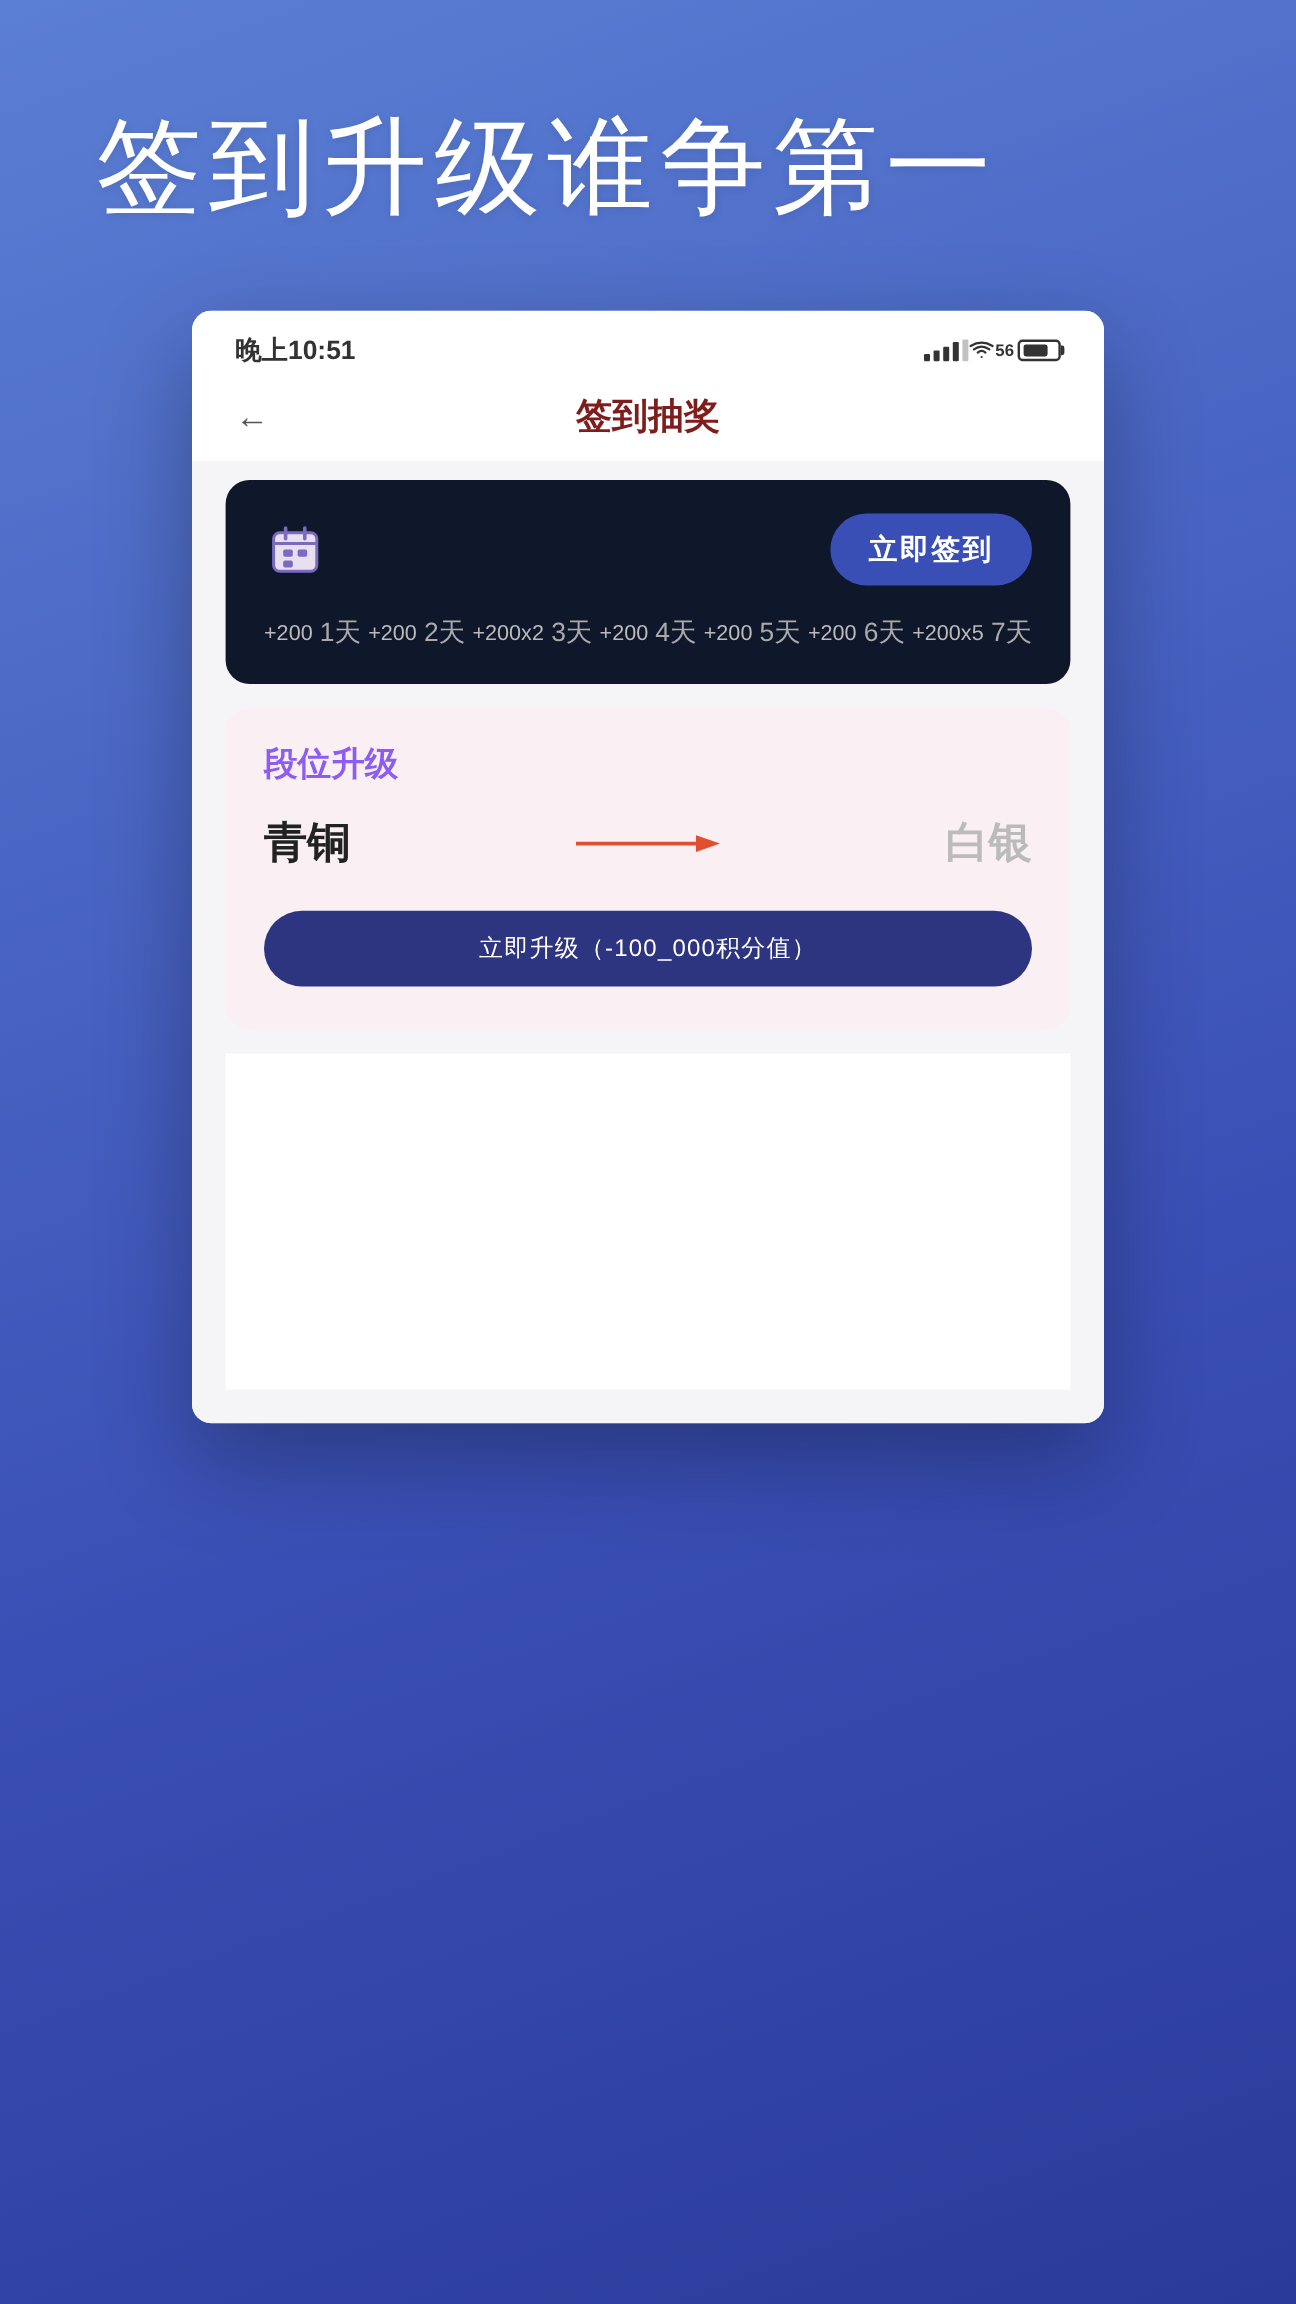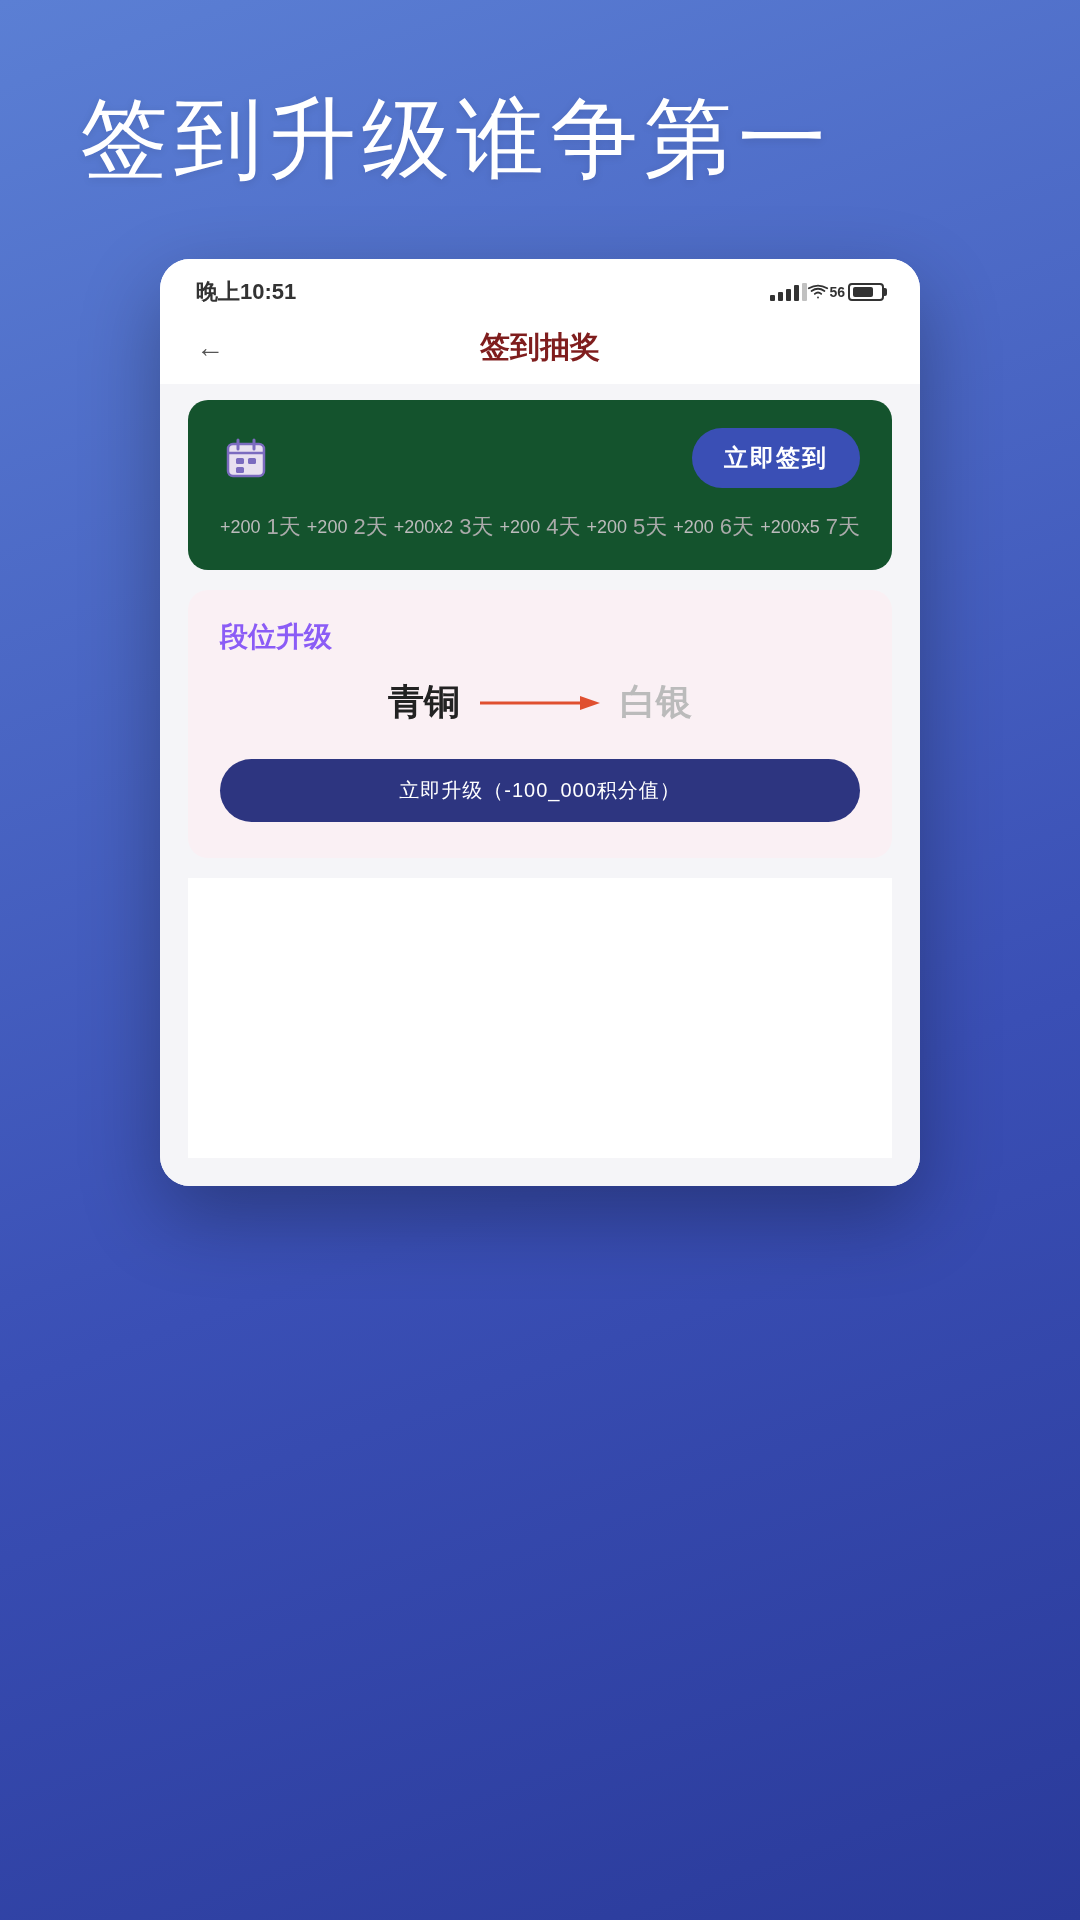"晚上10:51" .phone-frame { border-radius: 30px -> 16px }
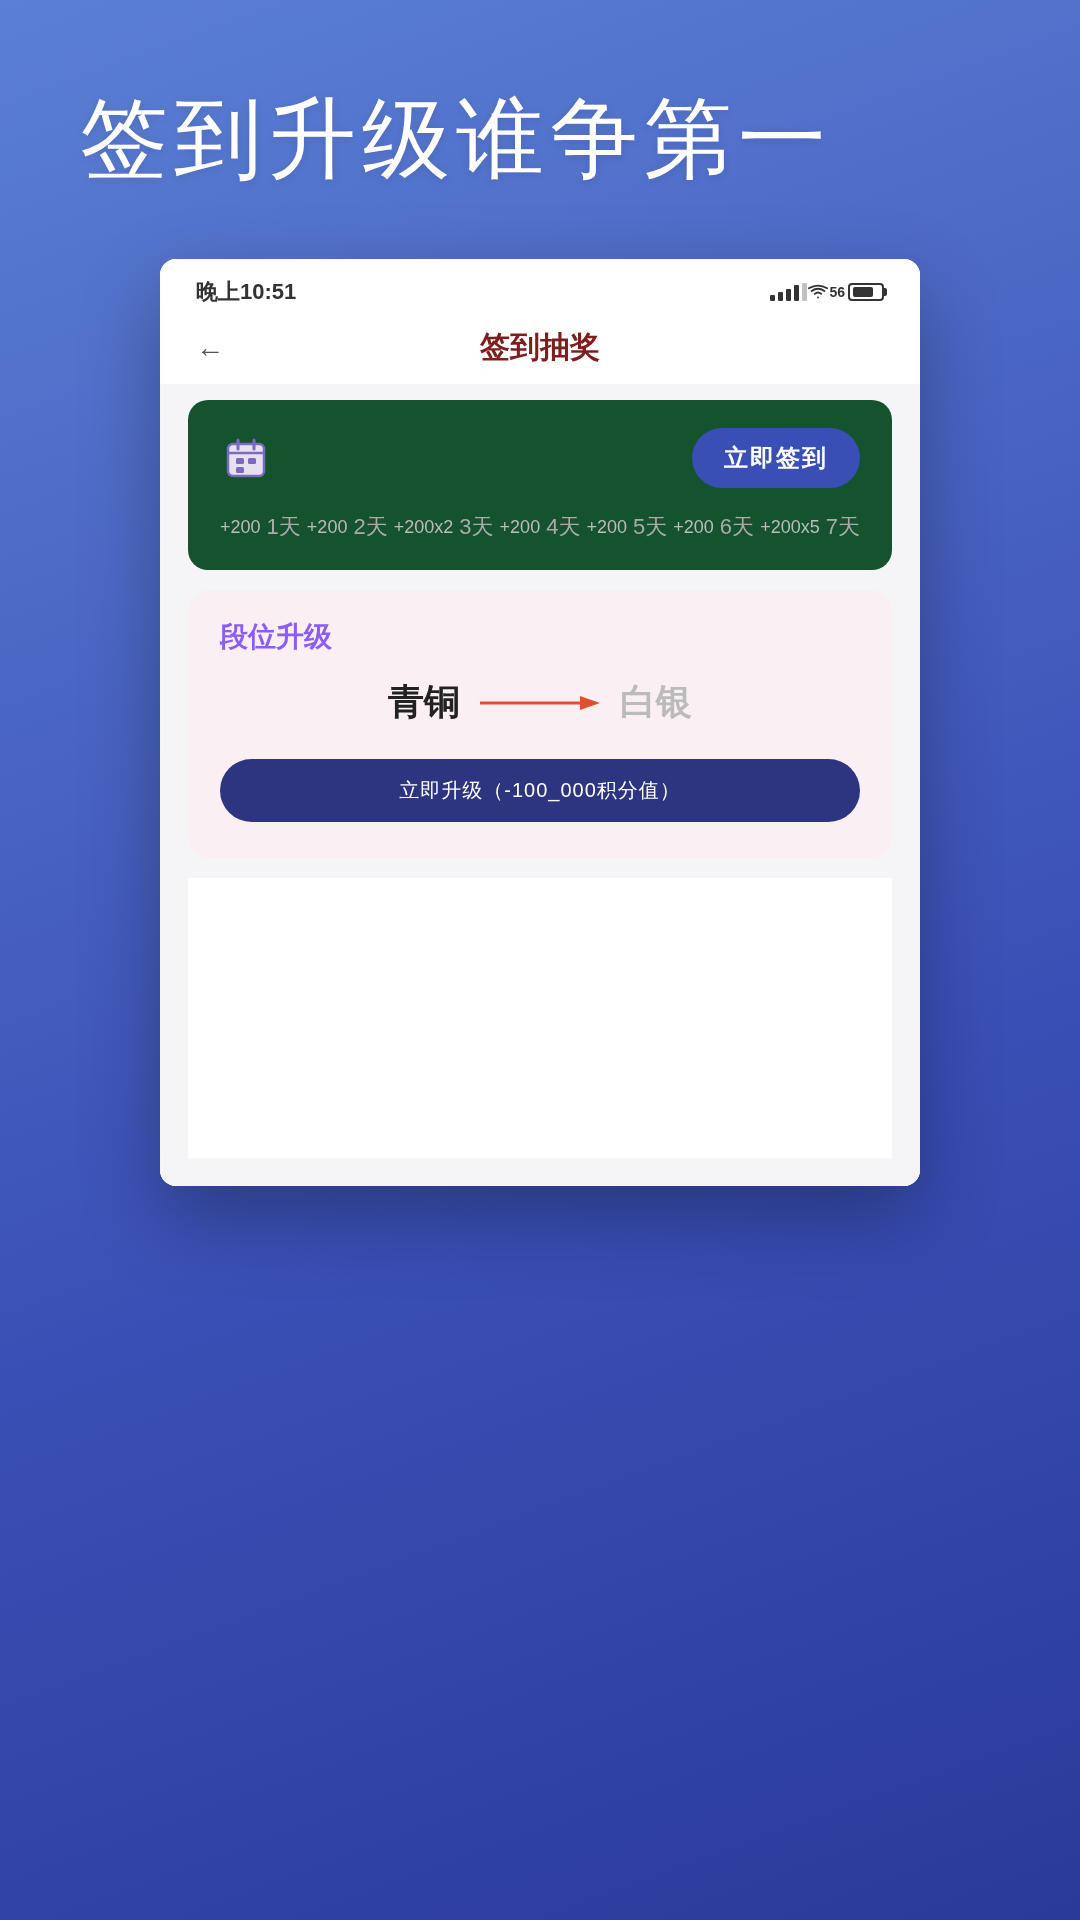"立即签到" .signin-card { background: #14532d -> #0f172a }
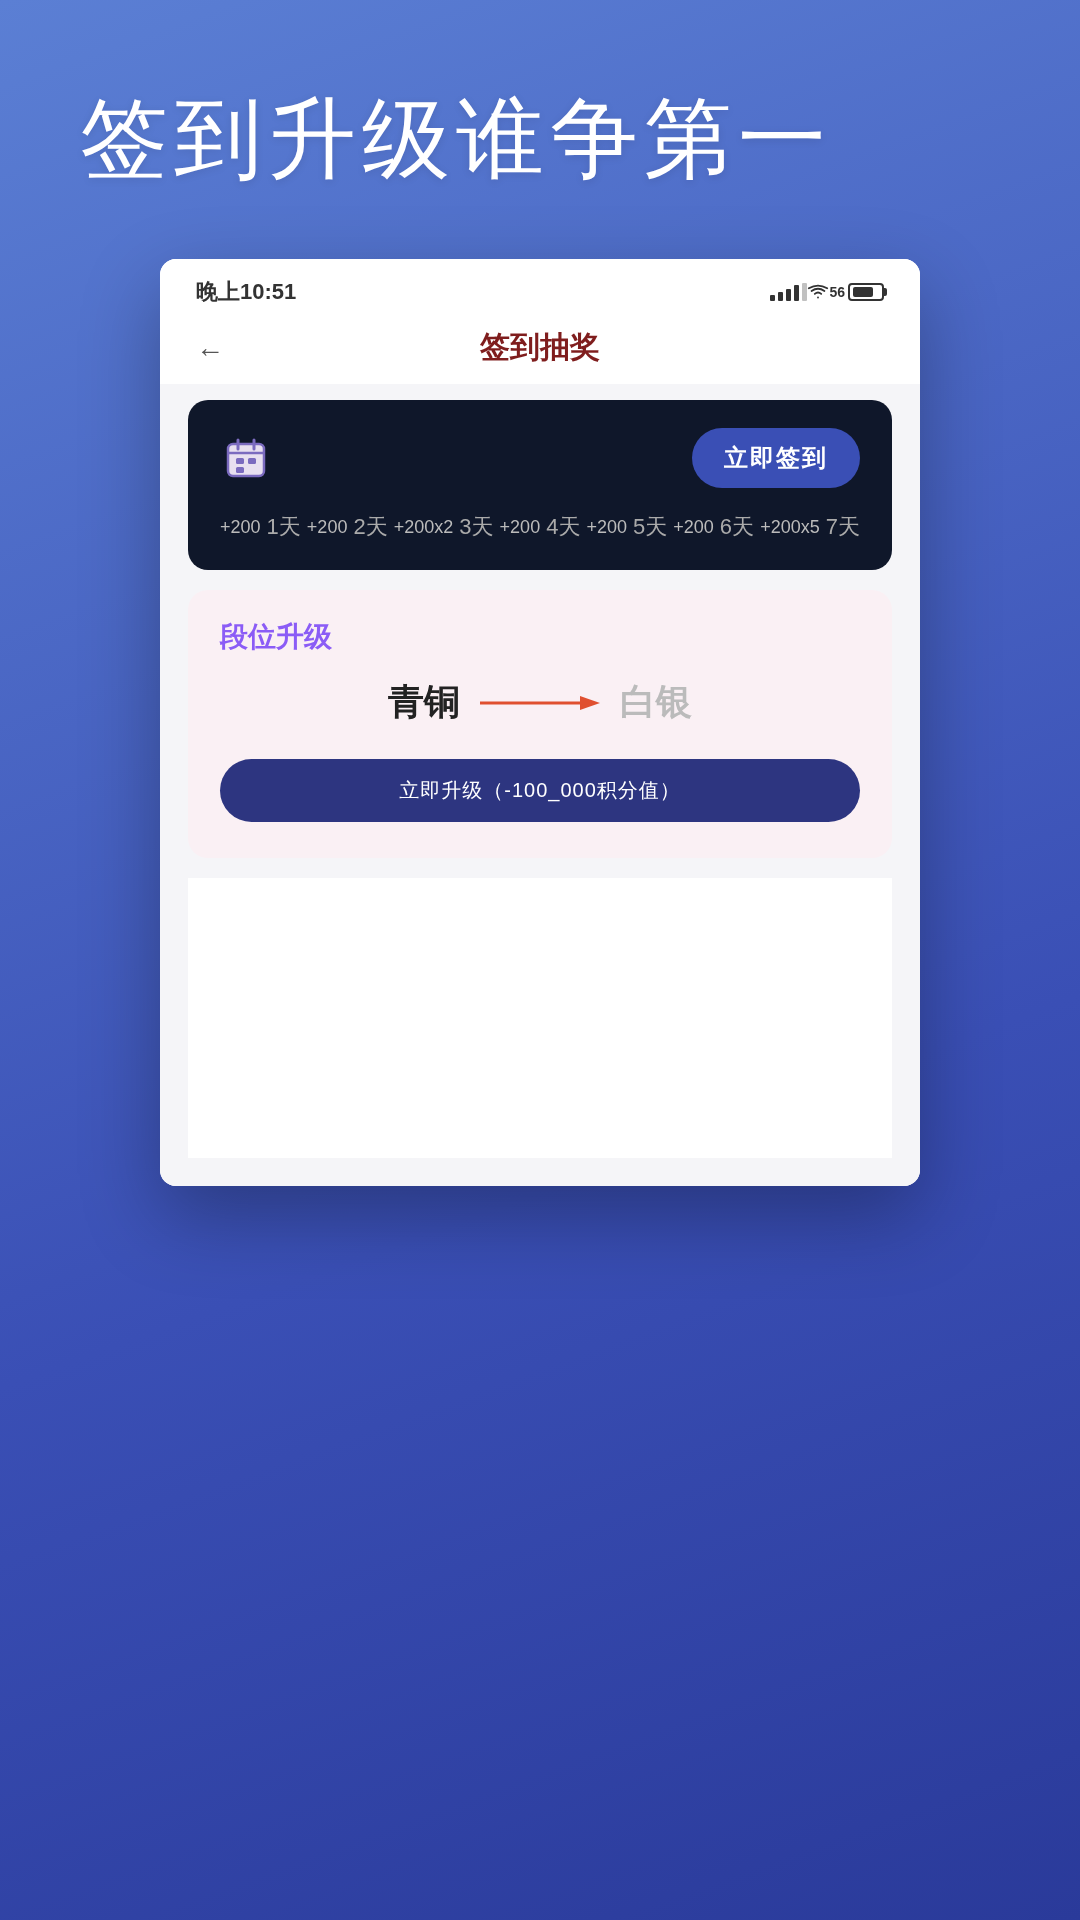"青铜" .rank-levels { justify-content: center -> space-between }
